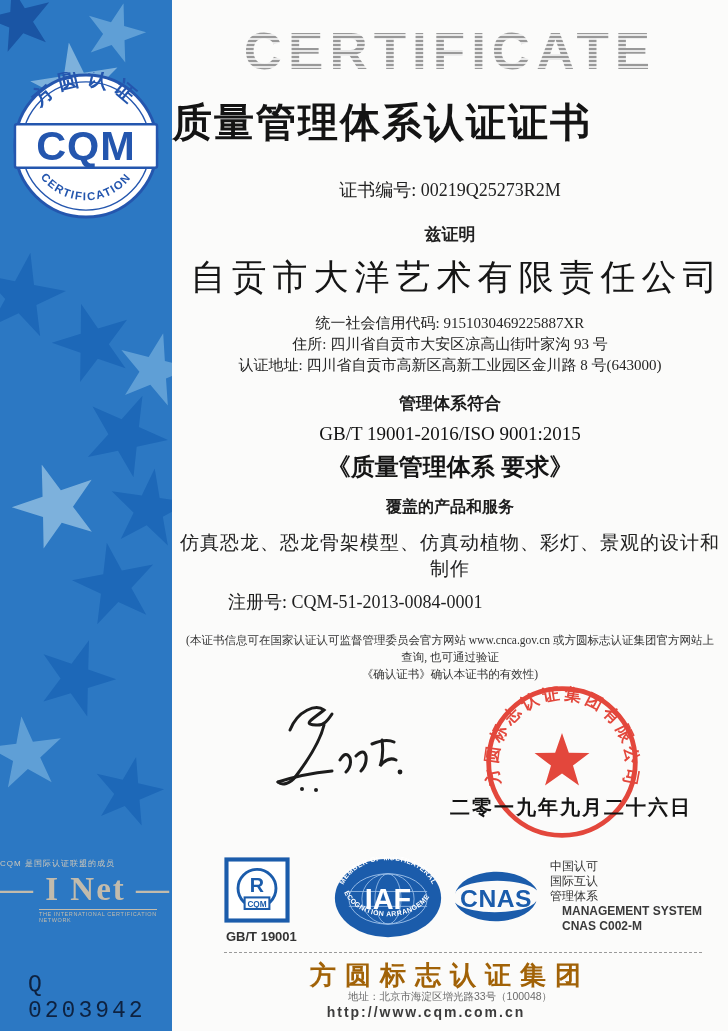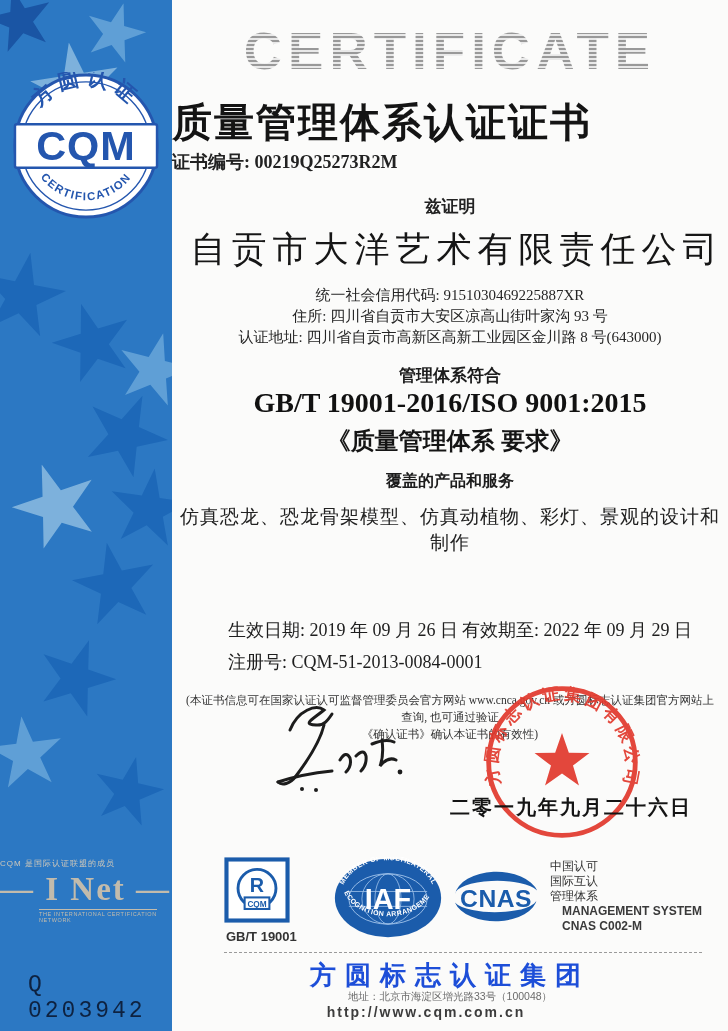"证书编号: 00219Q25273R2M" .cert-no { font-weight: bold -> none; margin-top: none -> 28px; text-align: left -> center }
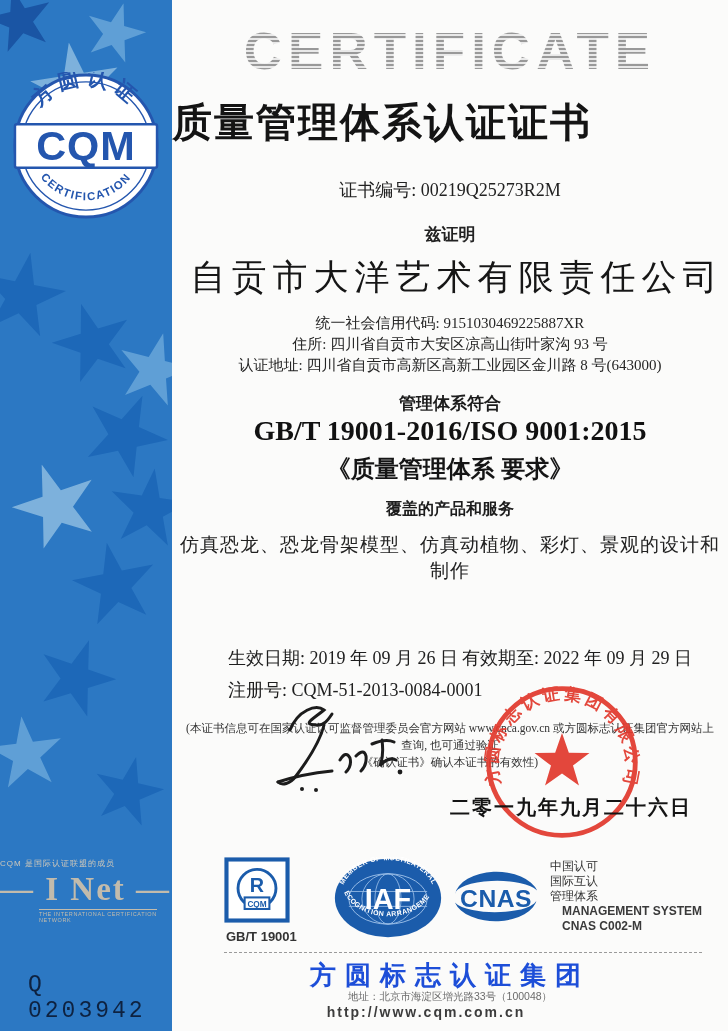"GB/T 19001-2016/ISO 9001:2015" .standard { font-size: 28px -> 19px; font-weight: 700 -> 400; margin-top: none -> 8px }
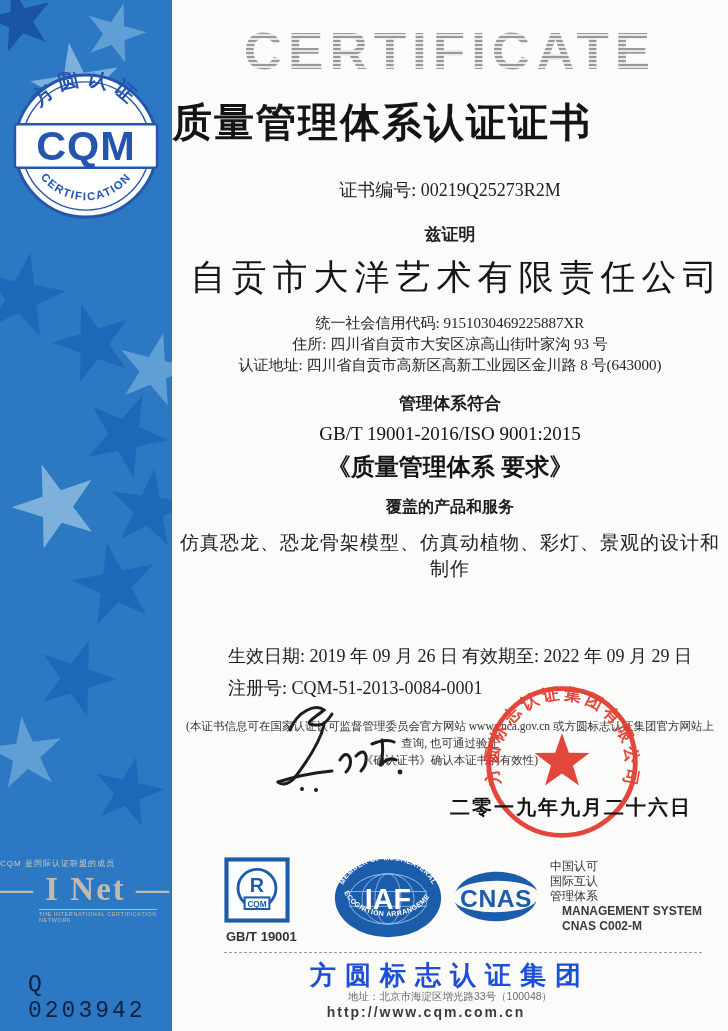"生效日期: 2019 年 09 月" div.dates-row { html: <div> <span>生效日期: 2019 年 09 月 26 日</span> <span>有效期至: 2022 年 09 月 29 日</span> </div> -> none }
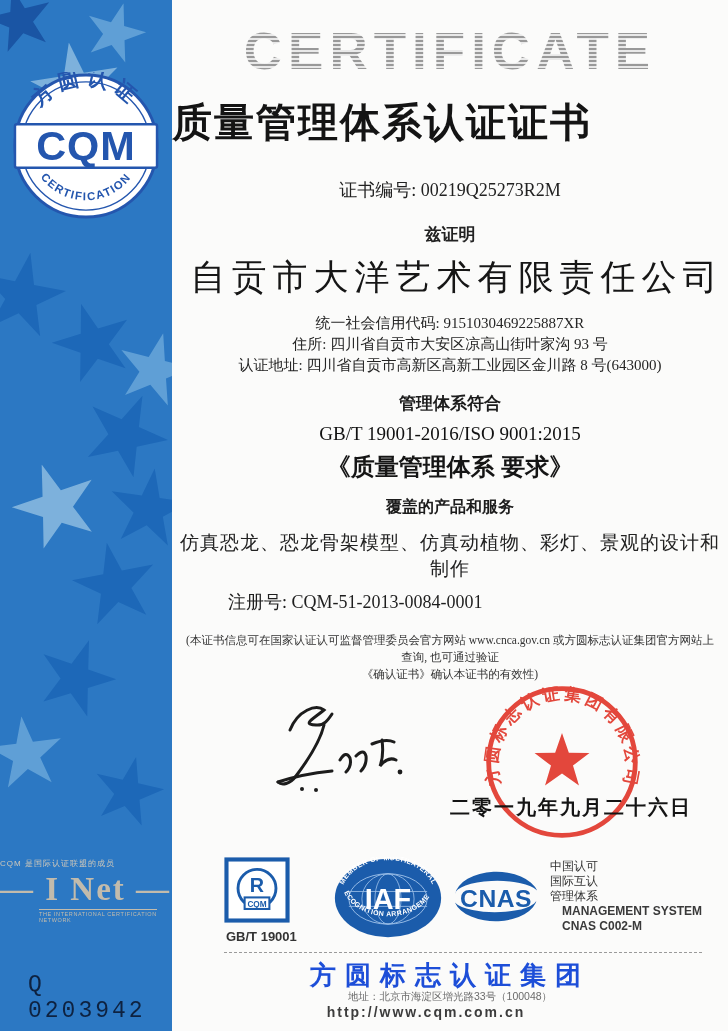"方圆标志认证集团" .footer-org { color: #1d4ed8 -> #a16207 }
